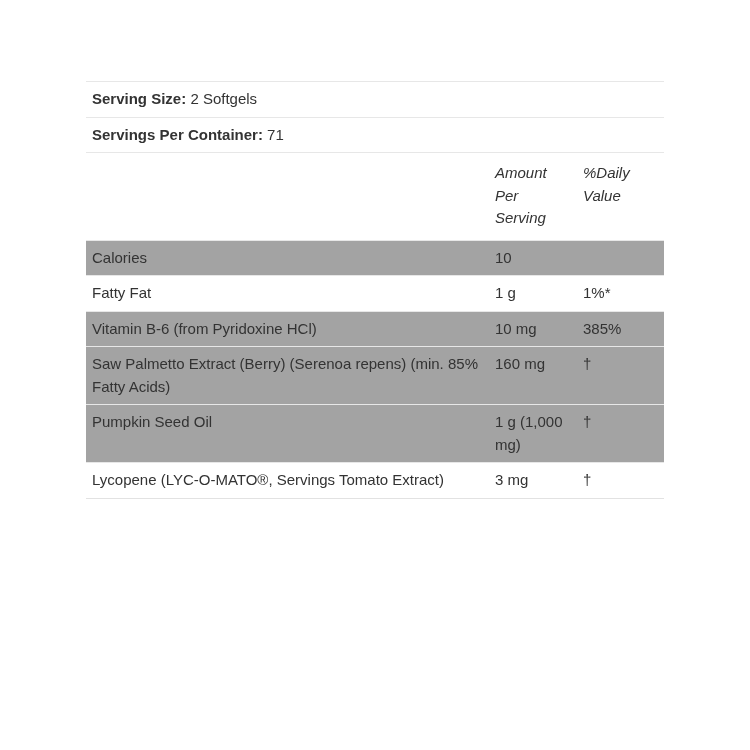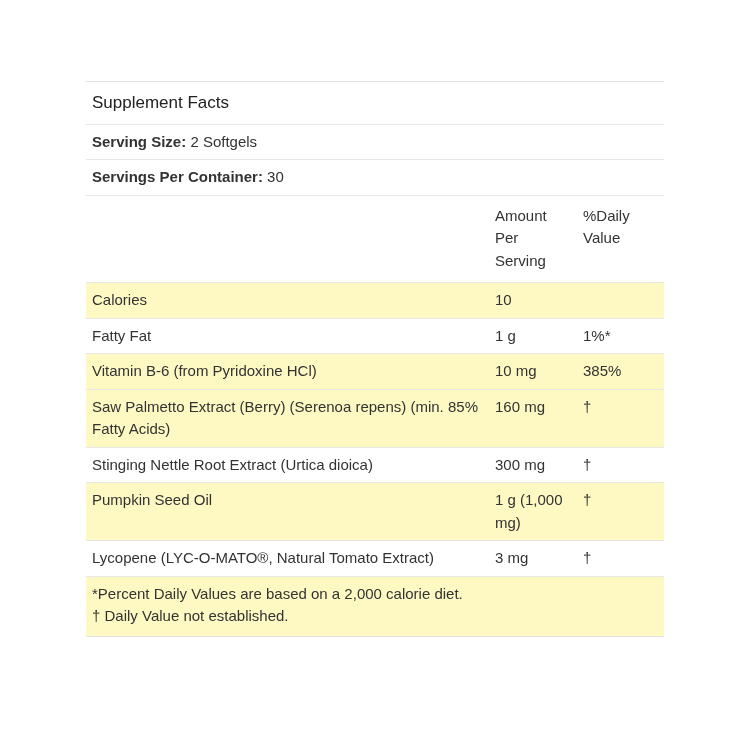"Supplement Facts" tr { html: <tr> <td>Supplement Facts</td> </tr> -> none }
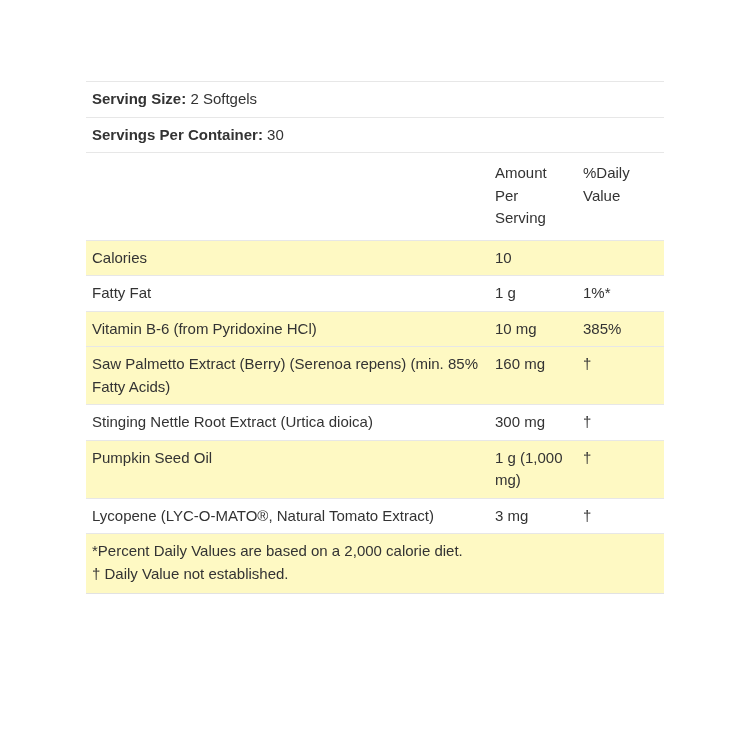"30" span { text: 30 -> 71 }
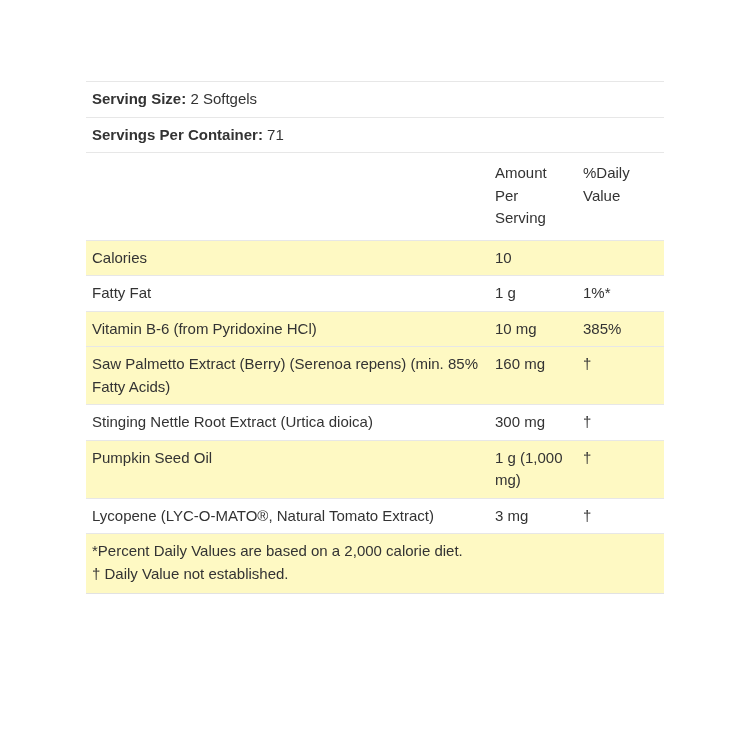"Amount Per Serving" .colhead th { font-style: none -> italic }
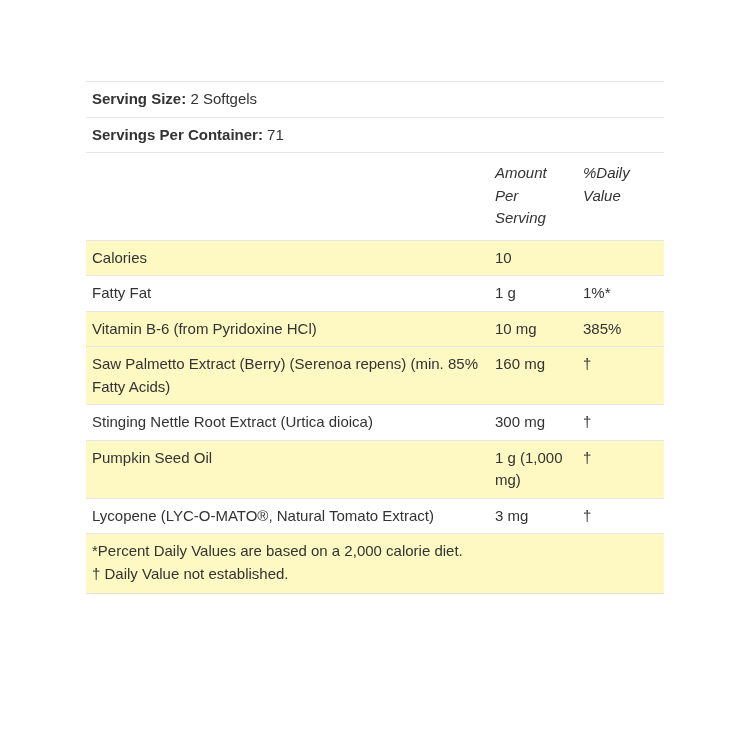"Calories" .stripe { background: #fef9c3 -> #a3a3a3 }
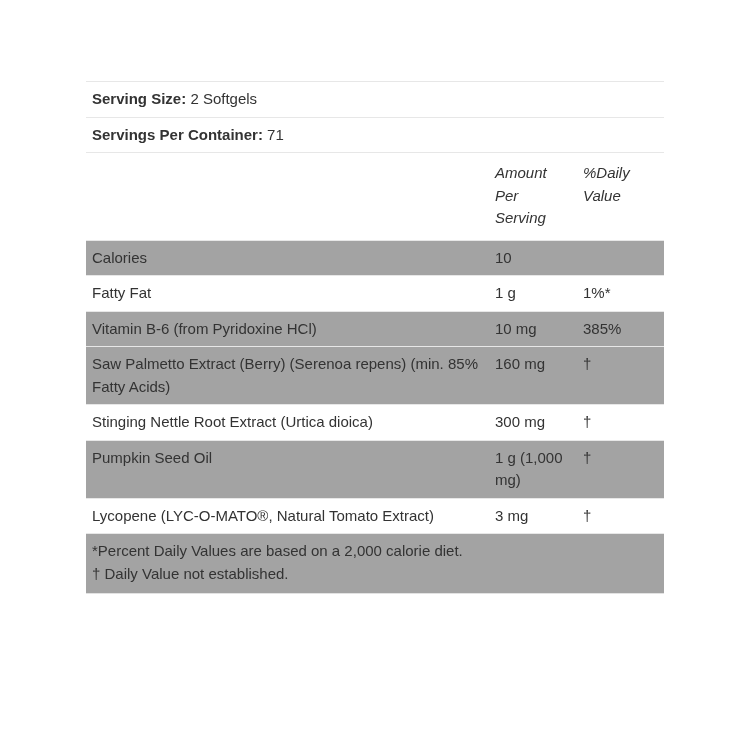"Stinging Nettle Root Extract (Urtica" tr.rule { html: <tr> <td>Stinging Nettle Root Extract (Urtica dioica)</td> <td>300 mg</td> <td>†</td> </tr> -> none }
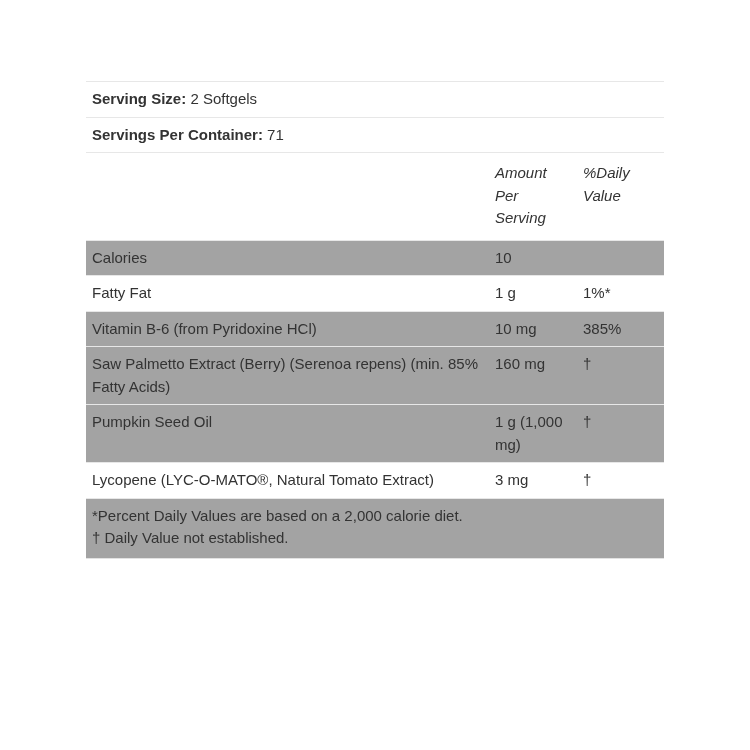"Lycopene (LYC-O-MATO®, Natural Tomato" td { text: Natural -> Servings }
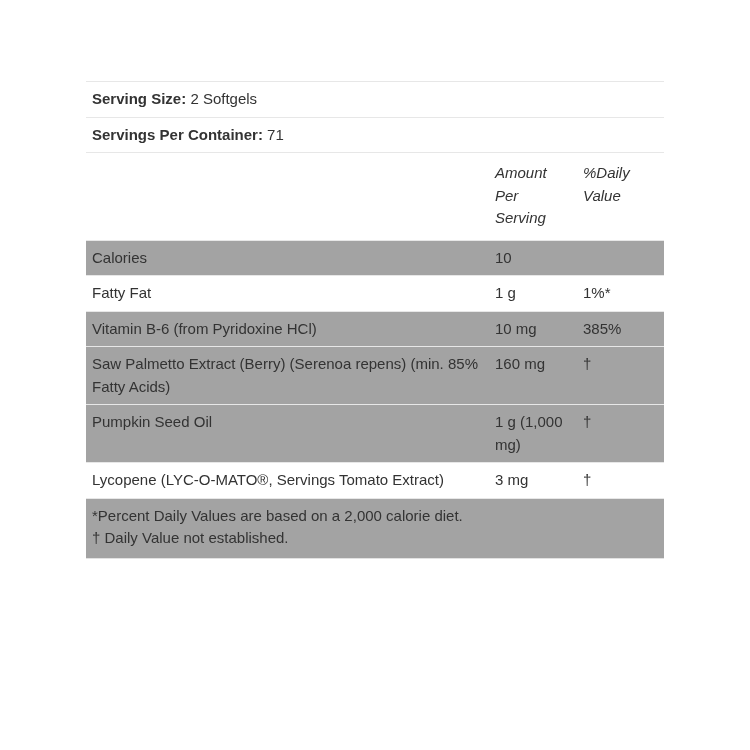"*Percent Daily Values are based" tr.rule { html: <tr> <td> <span>*Percent Daily Values are based on a 2,000 calorie diet.</span> <span>† Daily Value not established.</span> </td> </tr> -> none }
